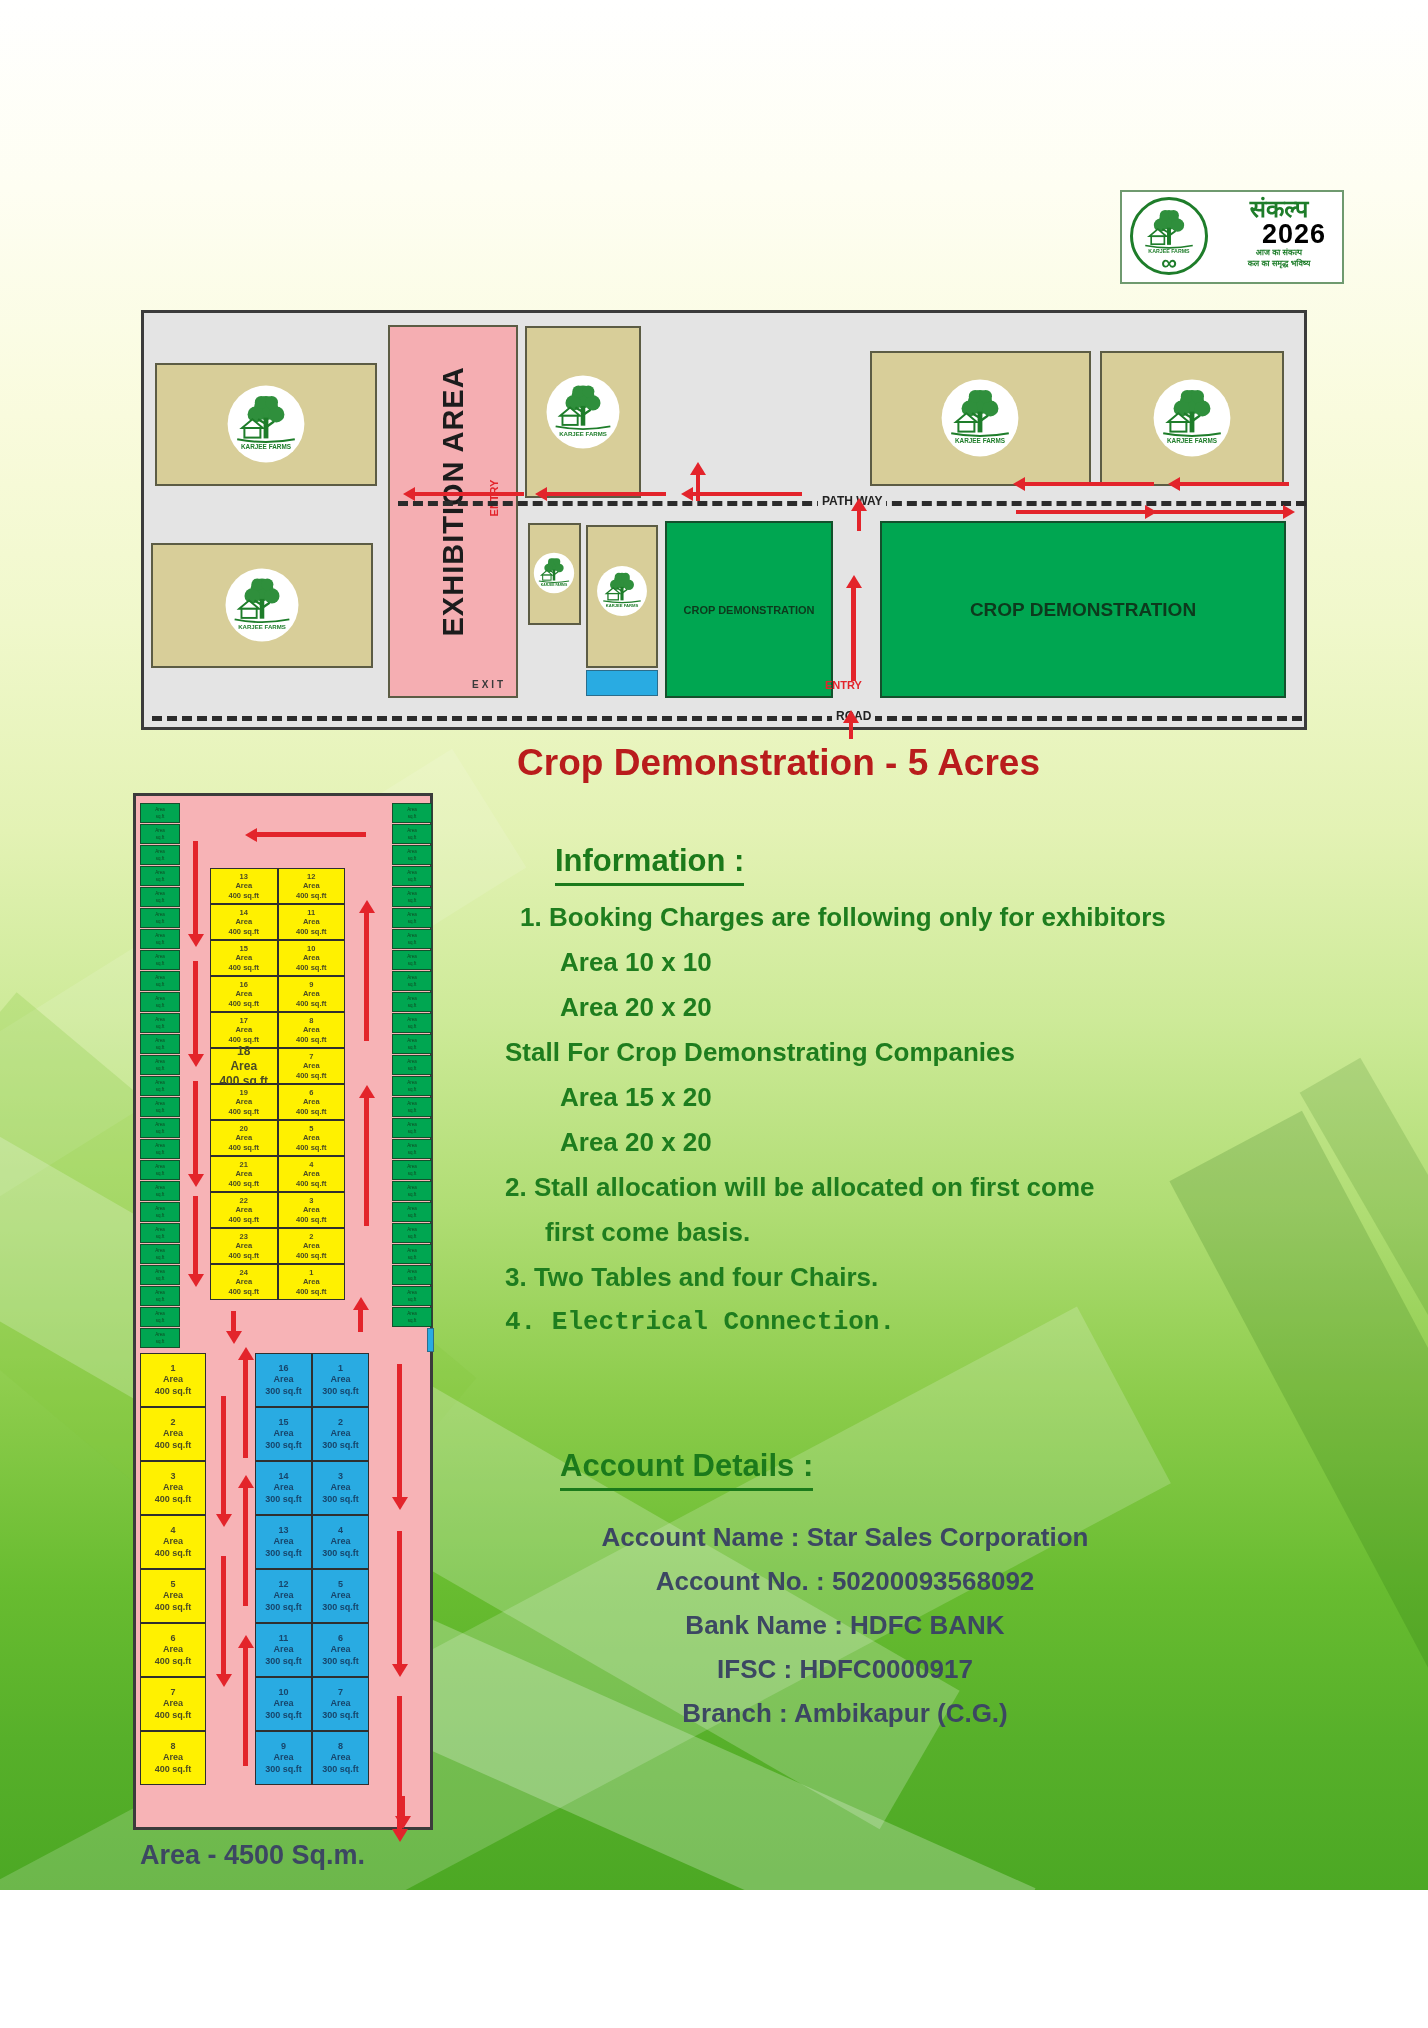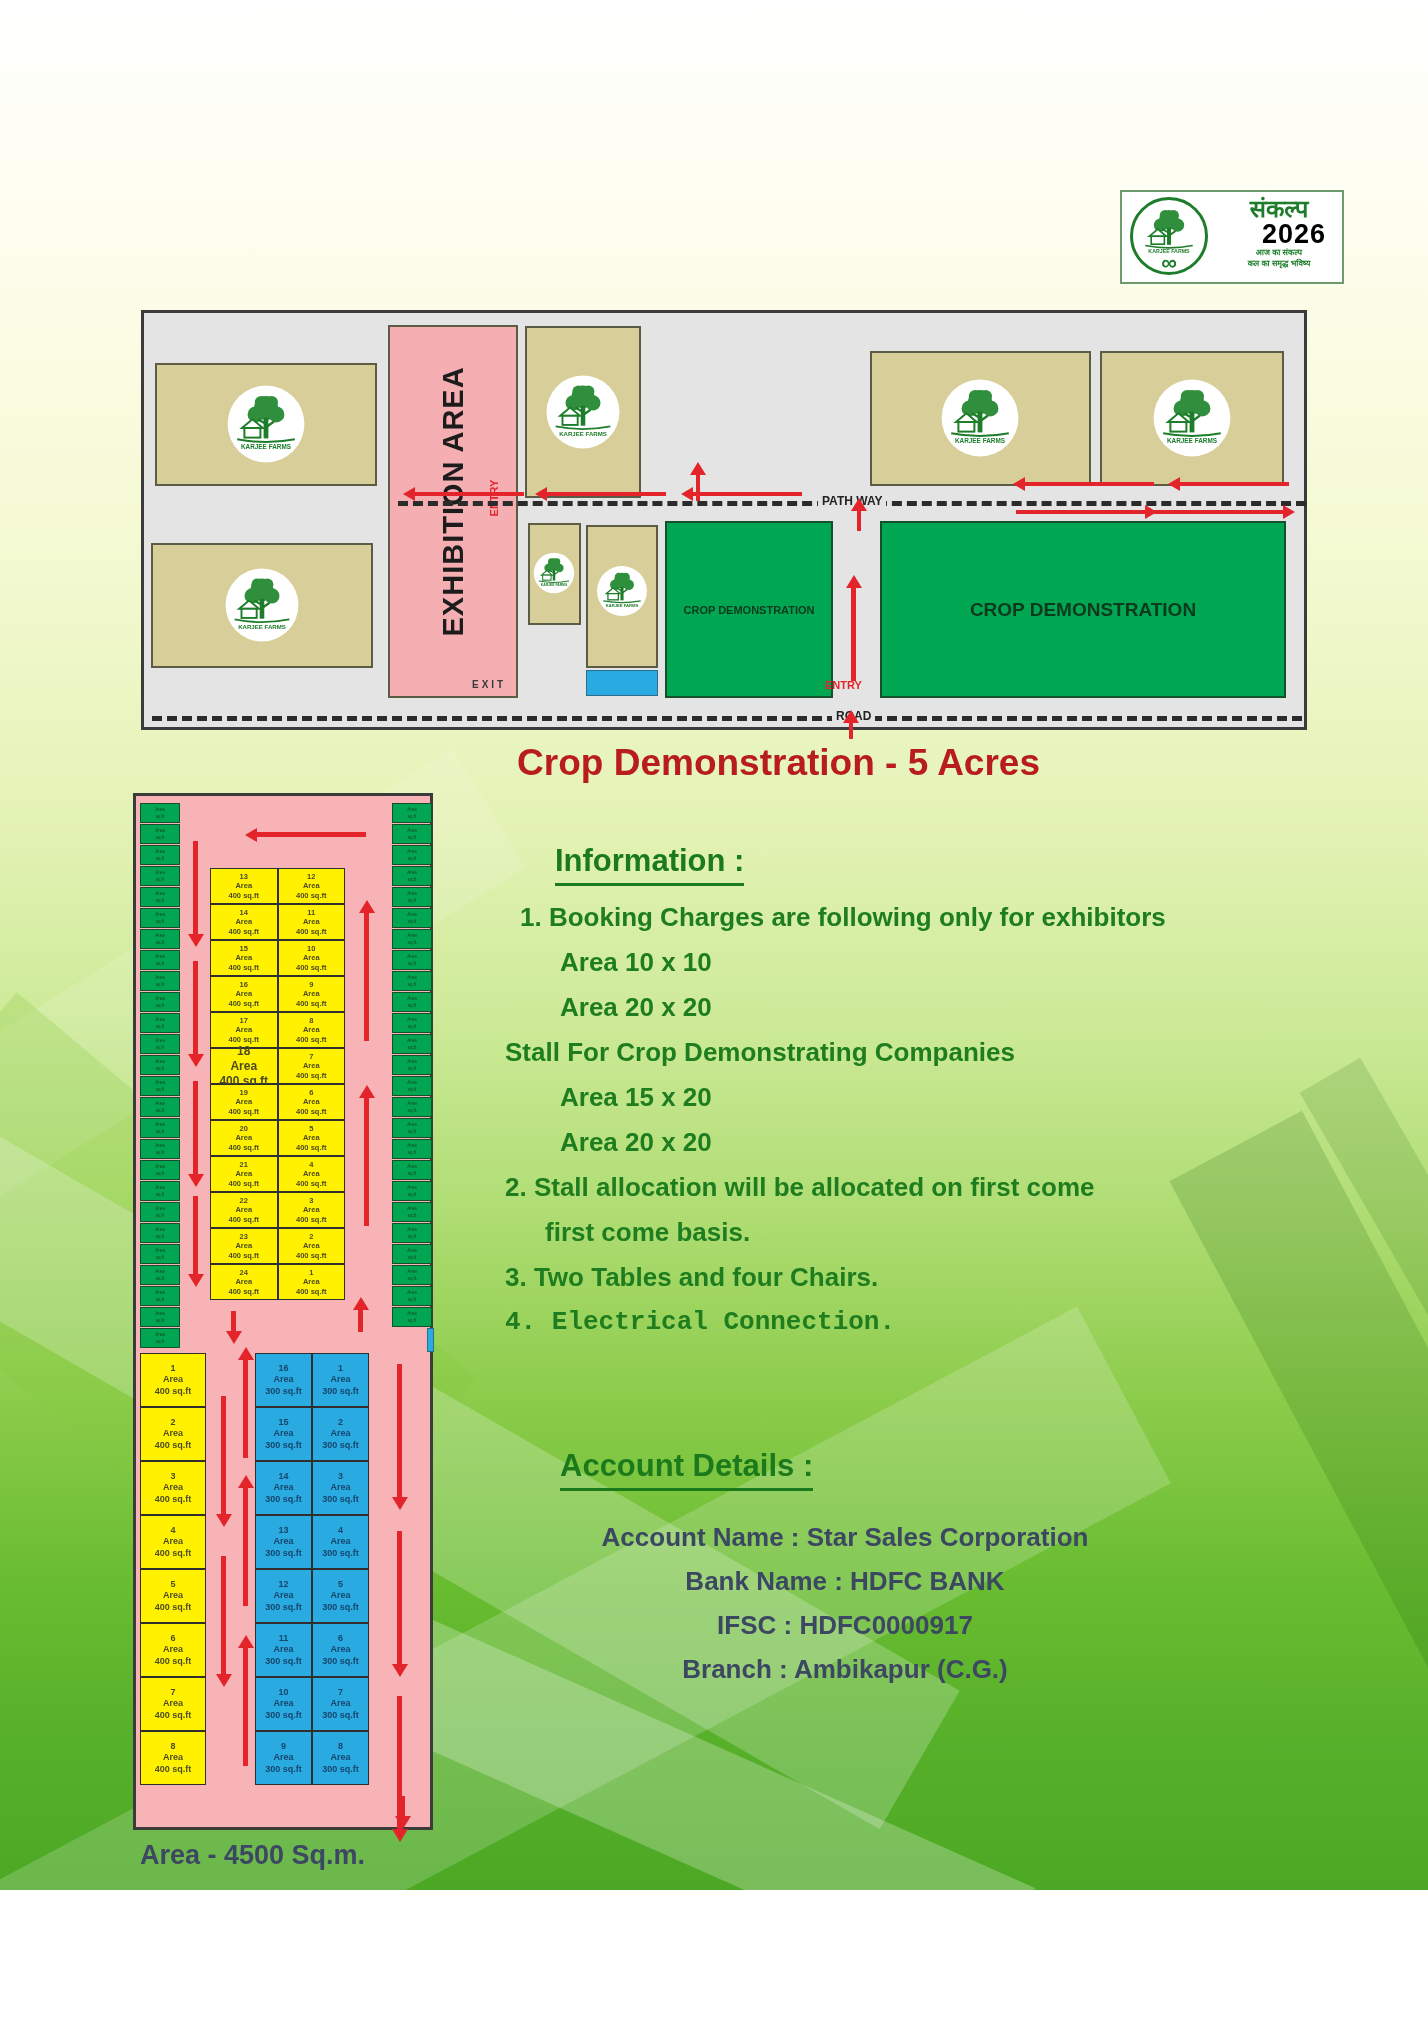"Account No. : 50200093568092" div.item { html: none -> <div>Account No. : 50200093568092</div> }
